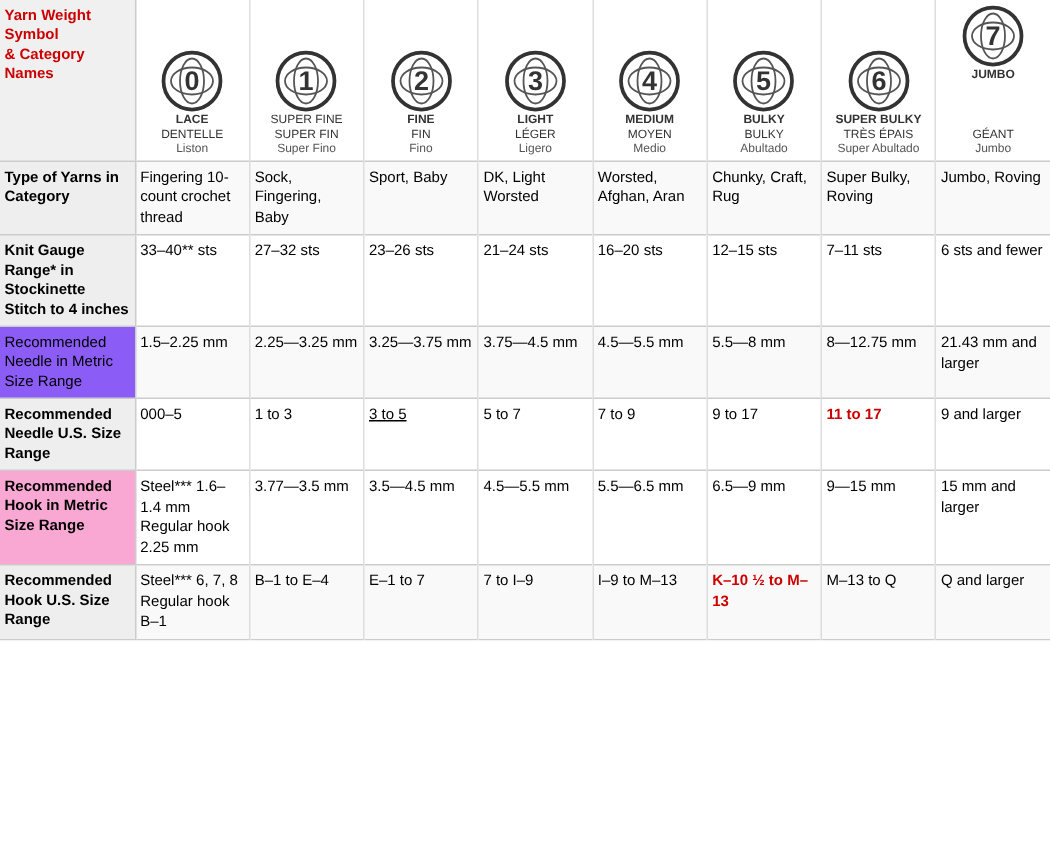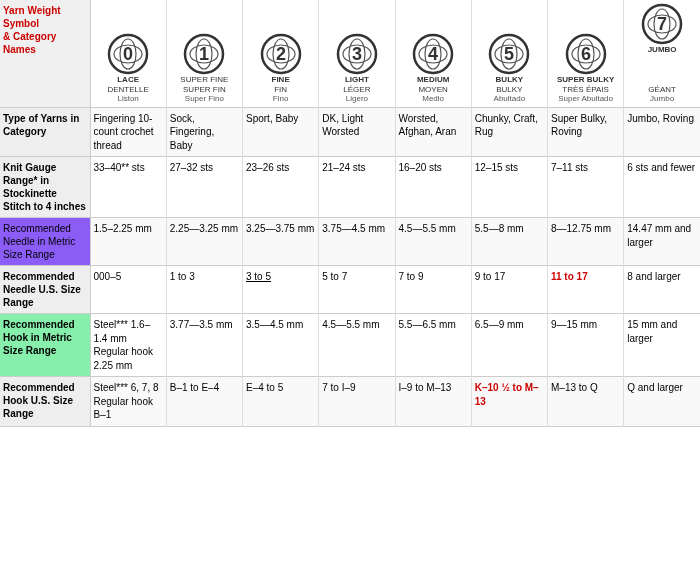"14.47 mm and larger" td { text: 14.47 -> 21.43 }
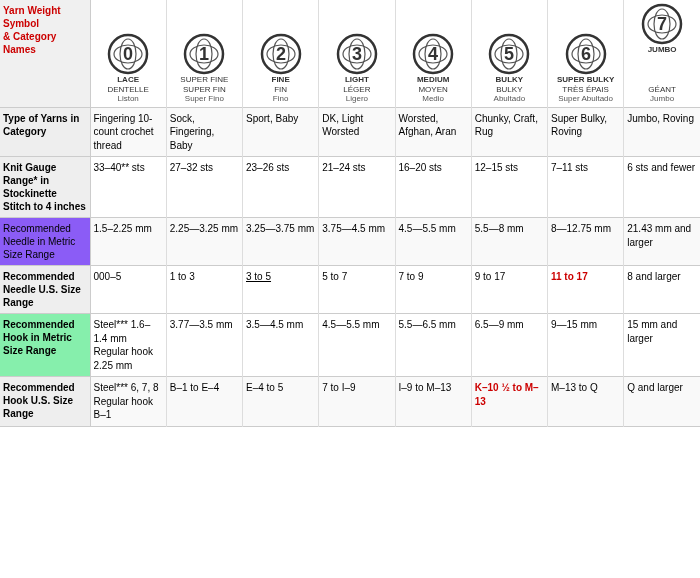"8 and larger" td { text: 8 -> 9 }
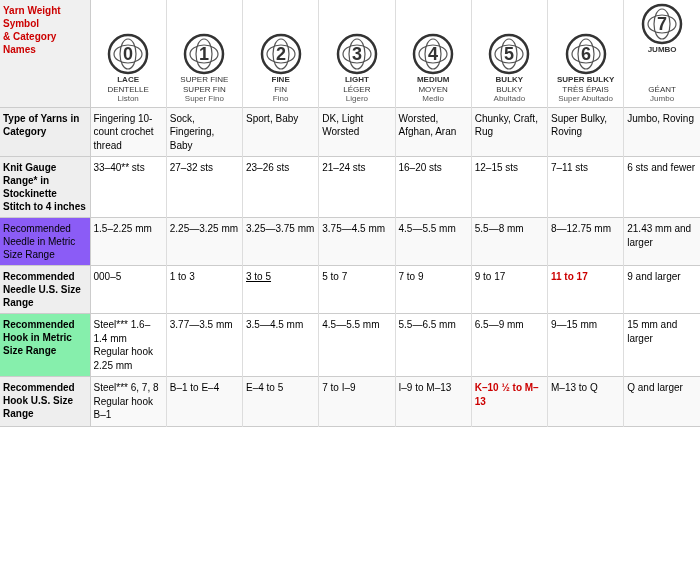"Recommended Hook in Metric Size" td { background-color: #86efac -> #f9a8d4 }
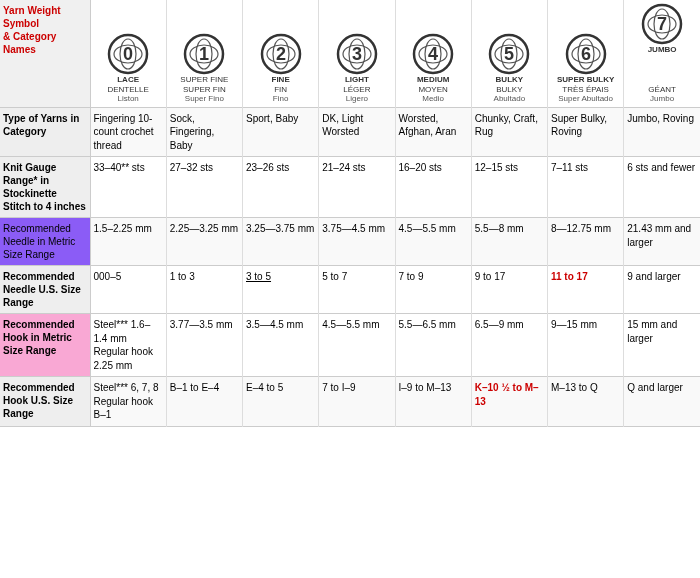"E–4 to 5" td { text: 4 to 5 -> 1 to 7 }
